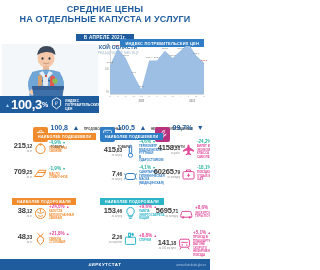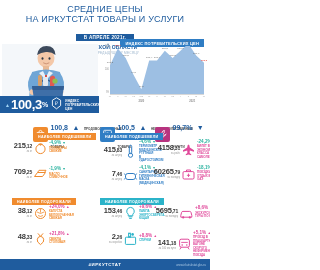"СРЕДНИЕ ЦЕНЫ" .title1, .title2 { font-weight: normal -> bold }
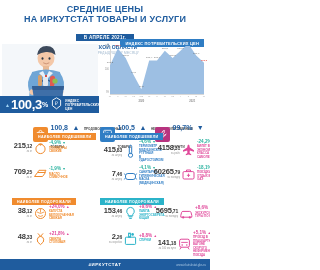"НА ИРКУТСТАТ ТОВАРЫ И УСЛУГИ" div.title2 { text: ИРКУТСТАТ ТОВАРЫ -> ОТДЕЛЬНЫЕ КАПУСТА }
